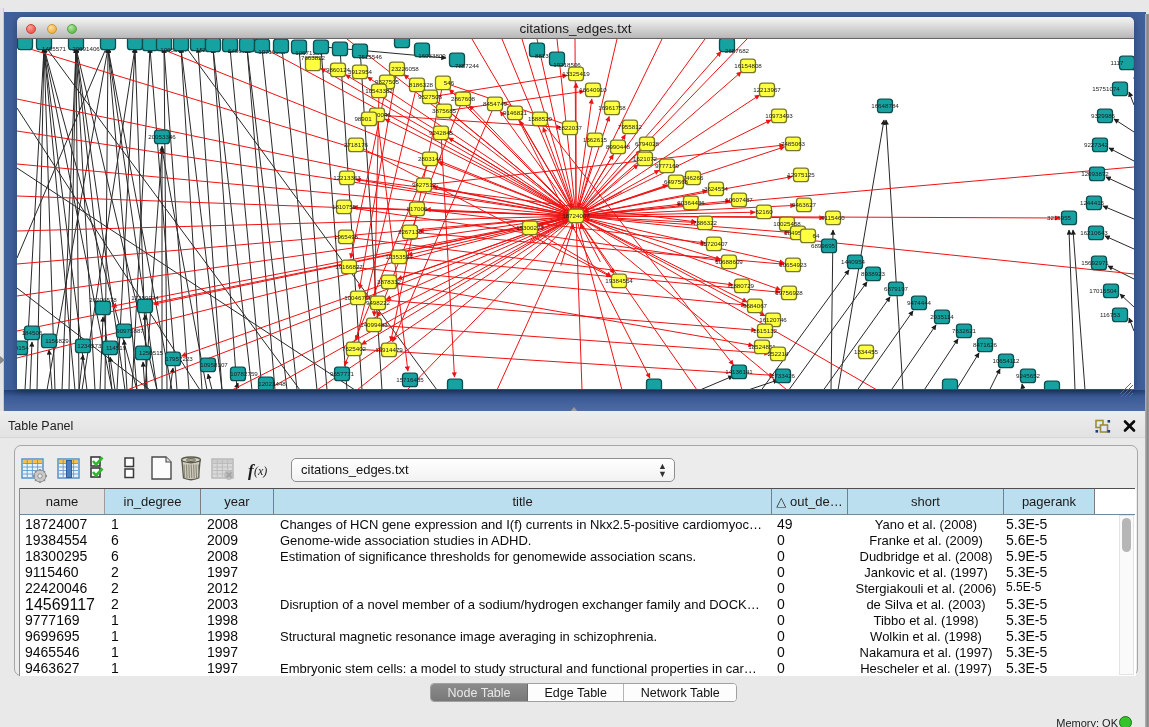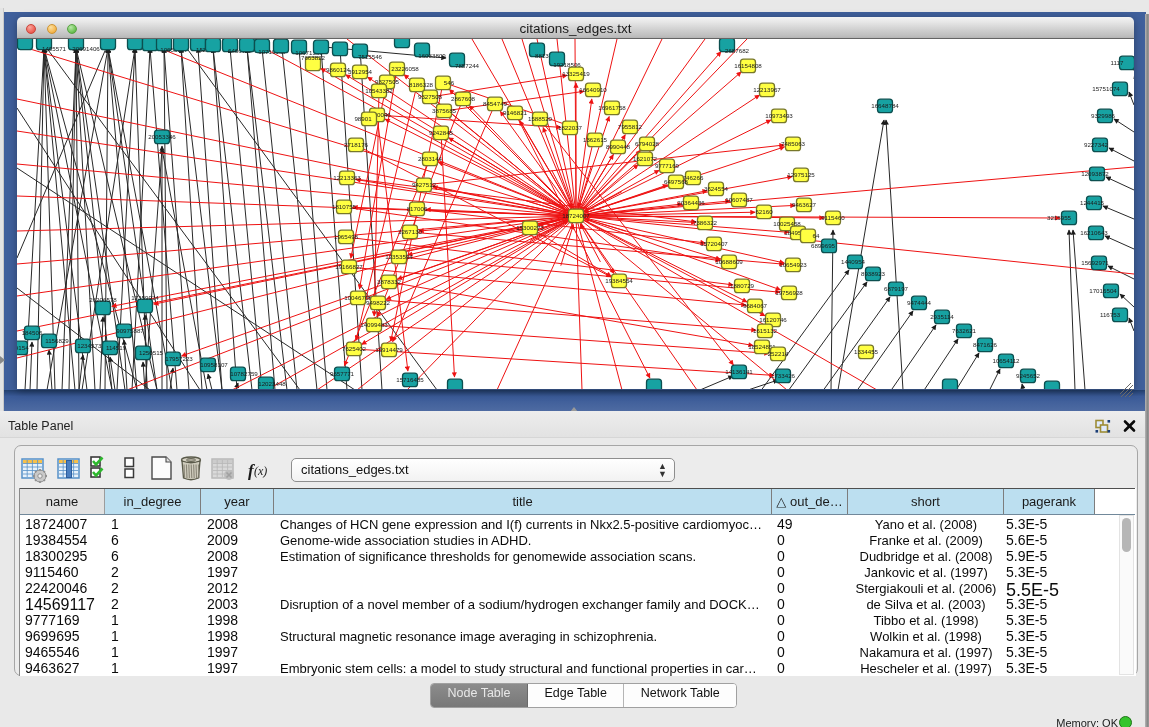"5.5E-5" span { font-size: 18px -> 12px }
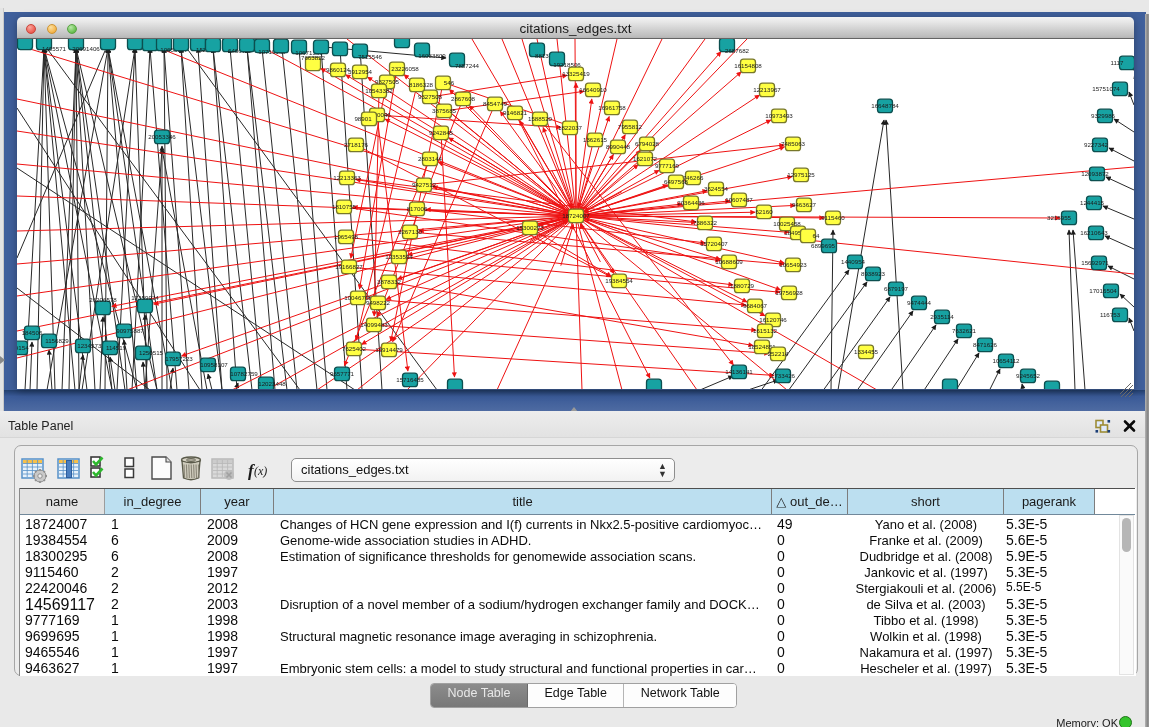"Node Table" .tabs { height: 25px -> 19px }
